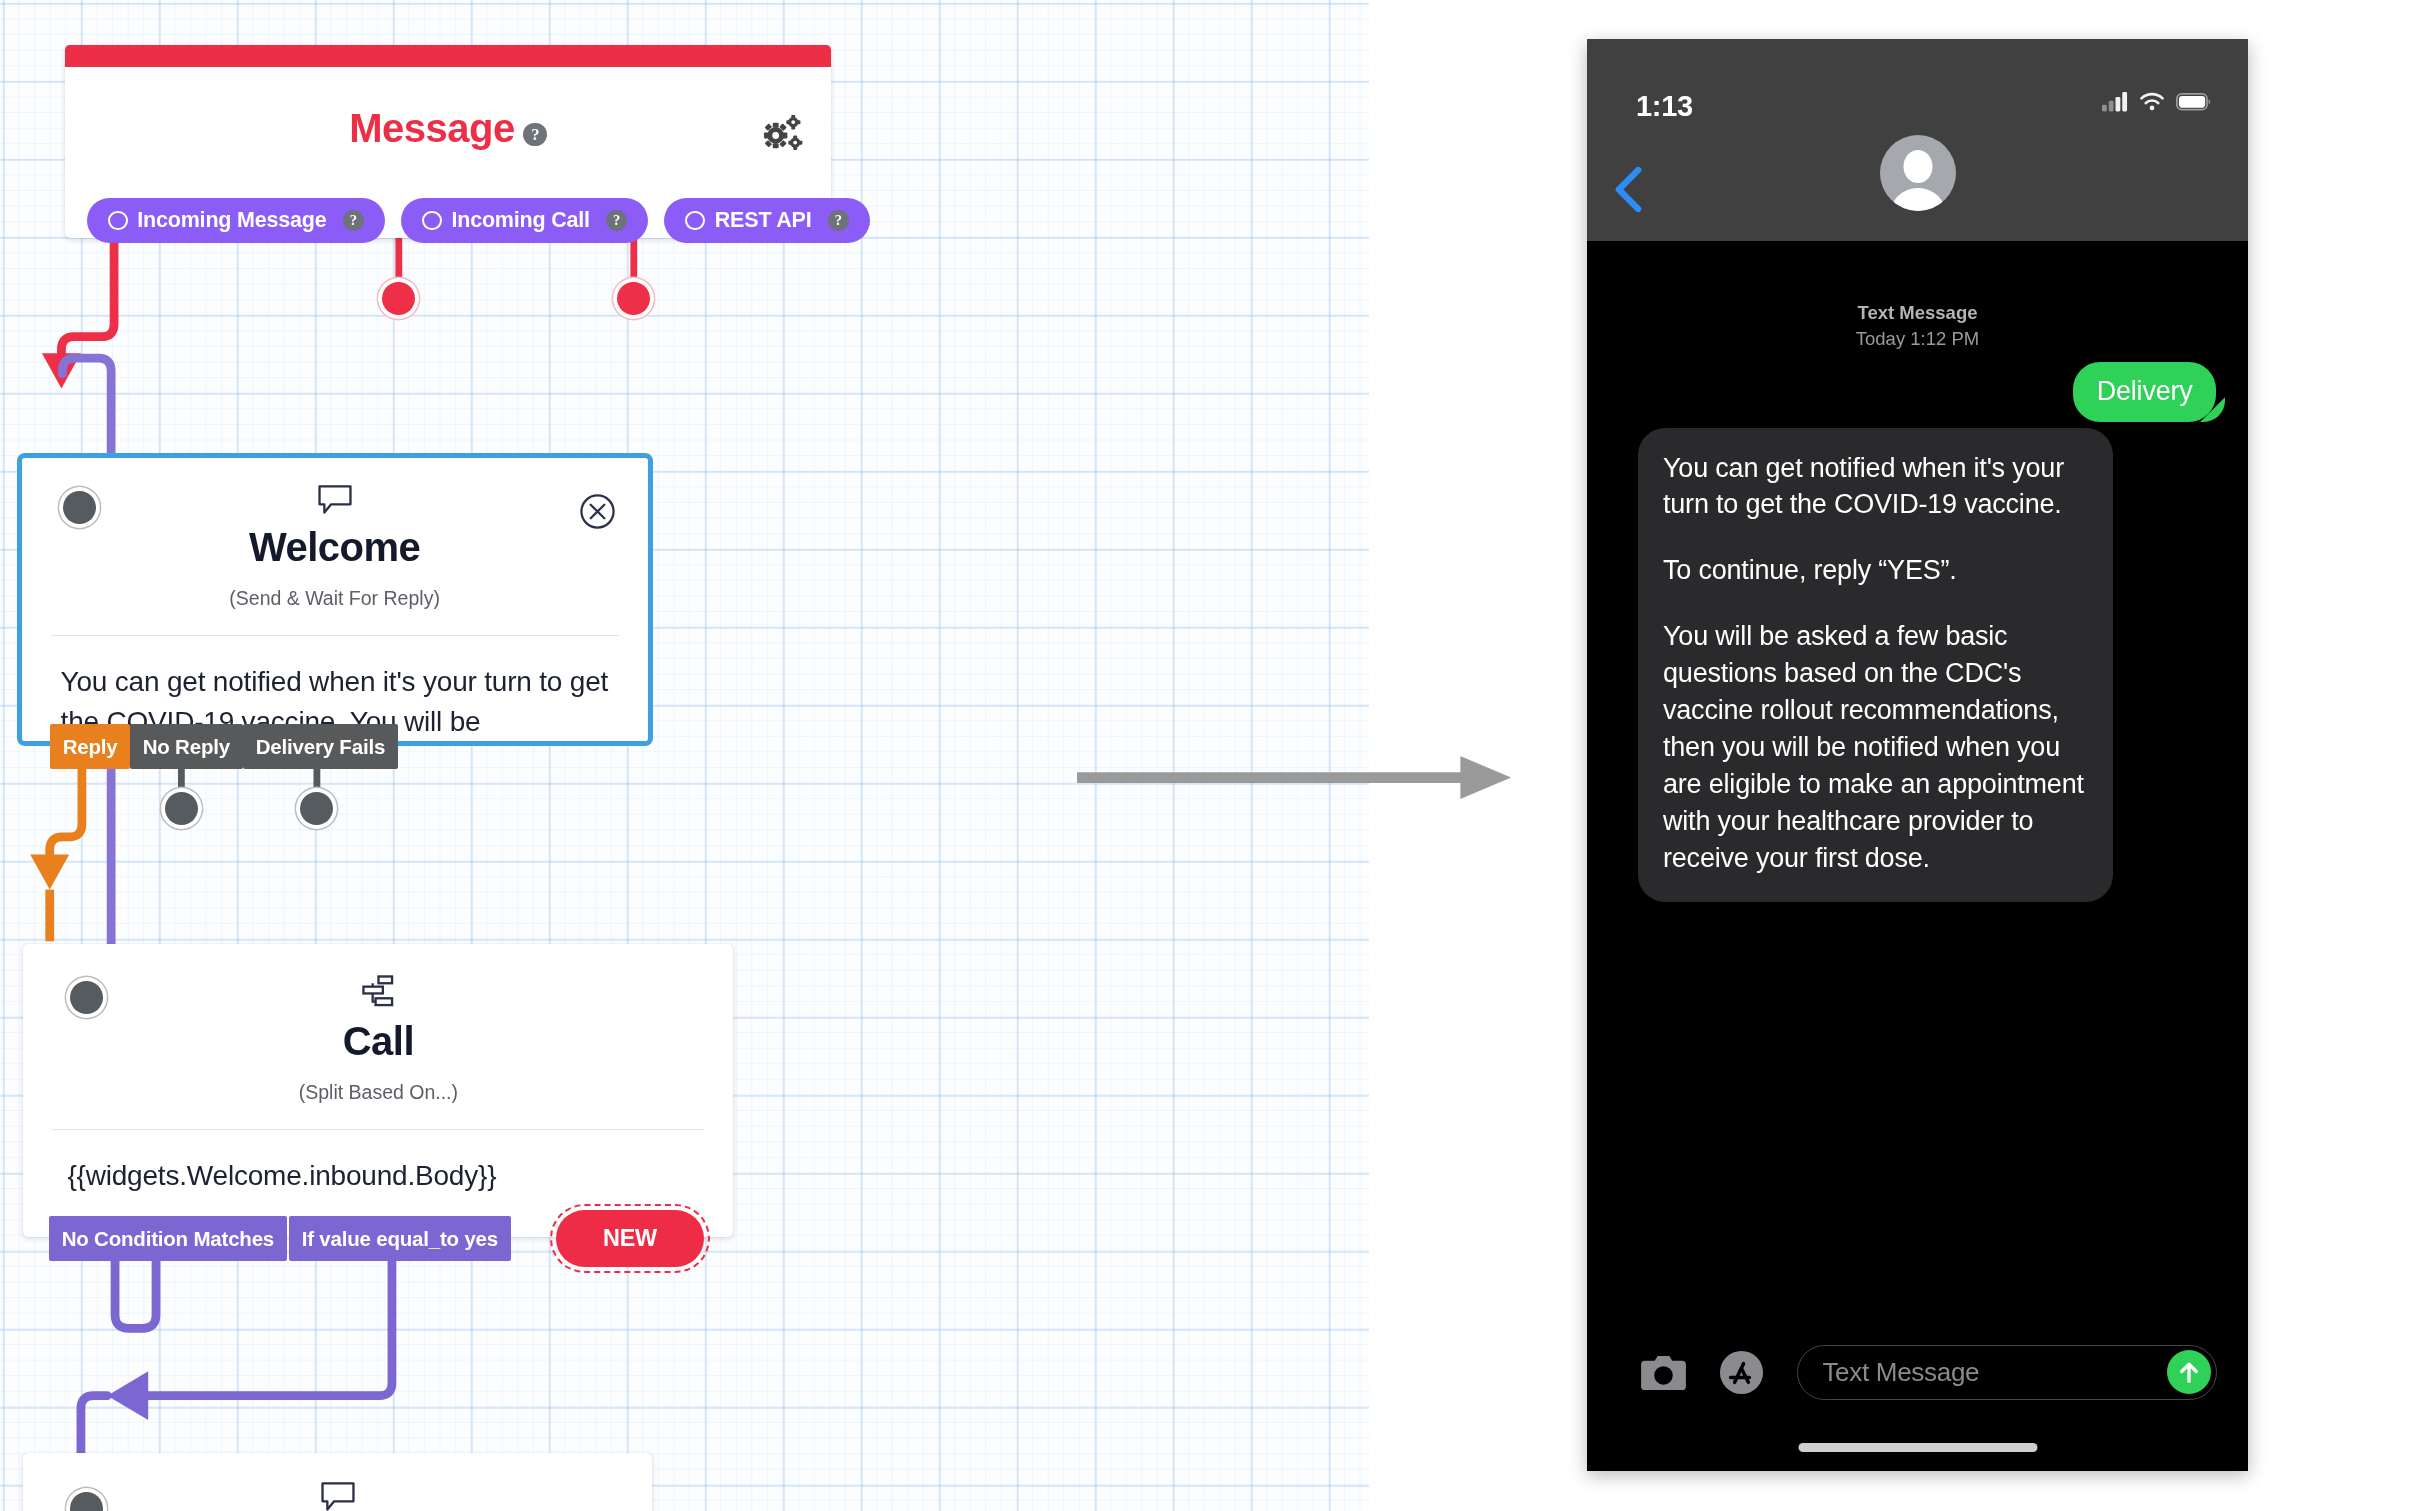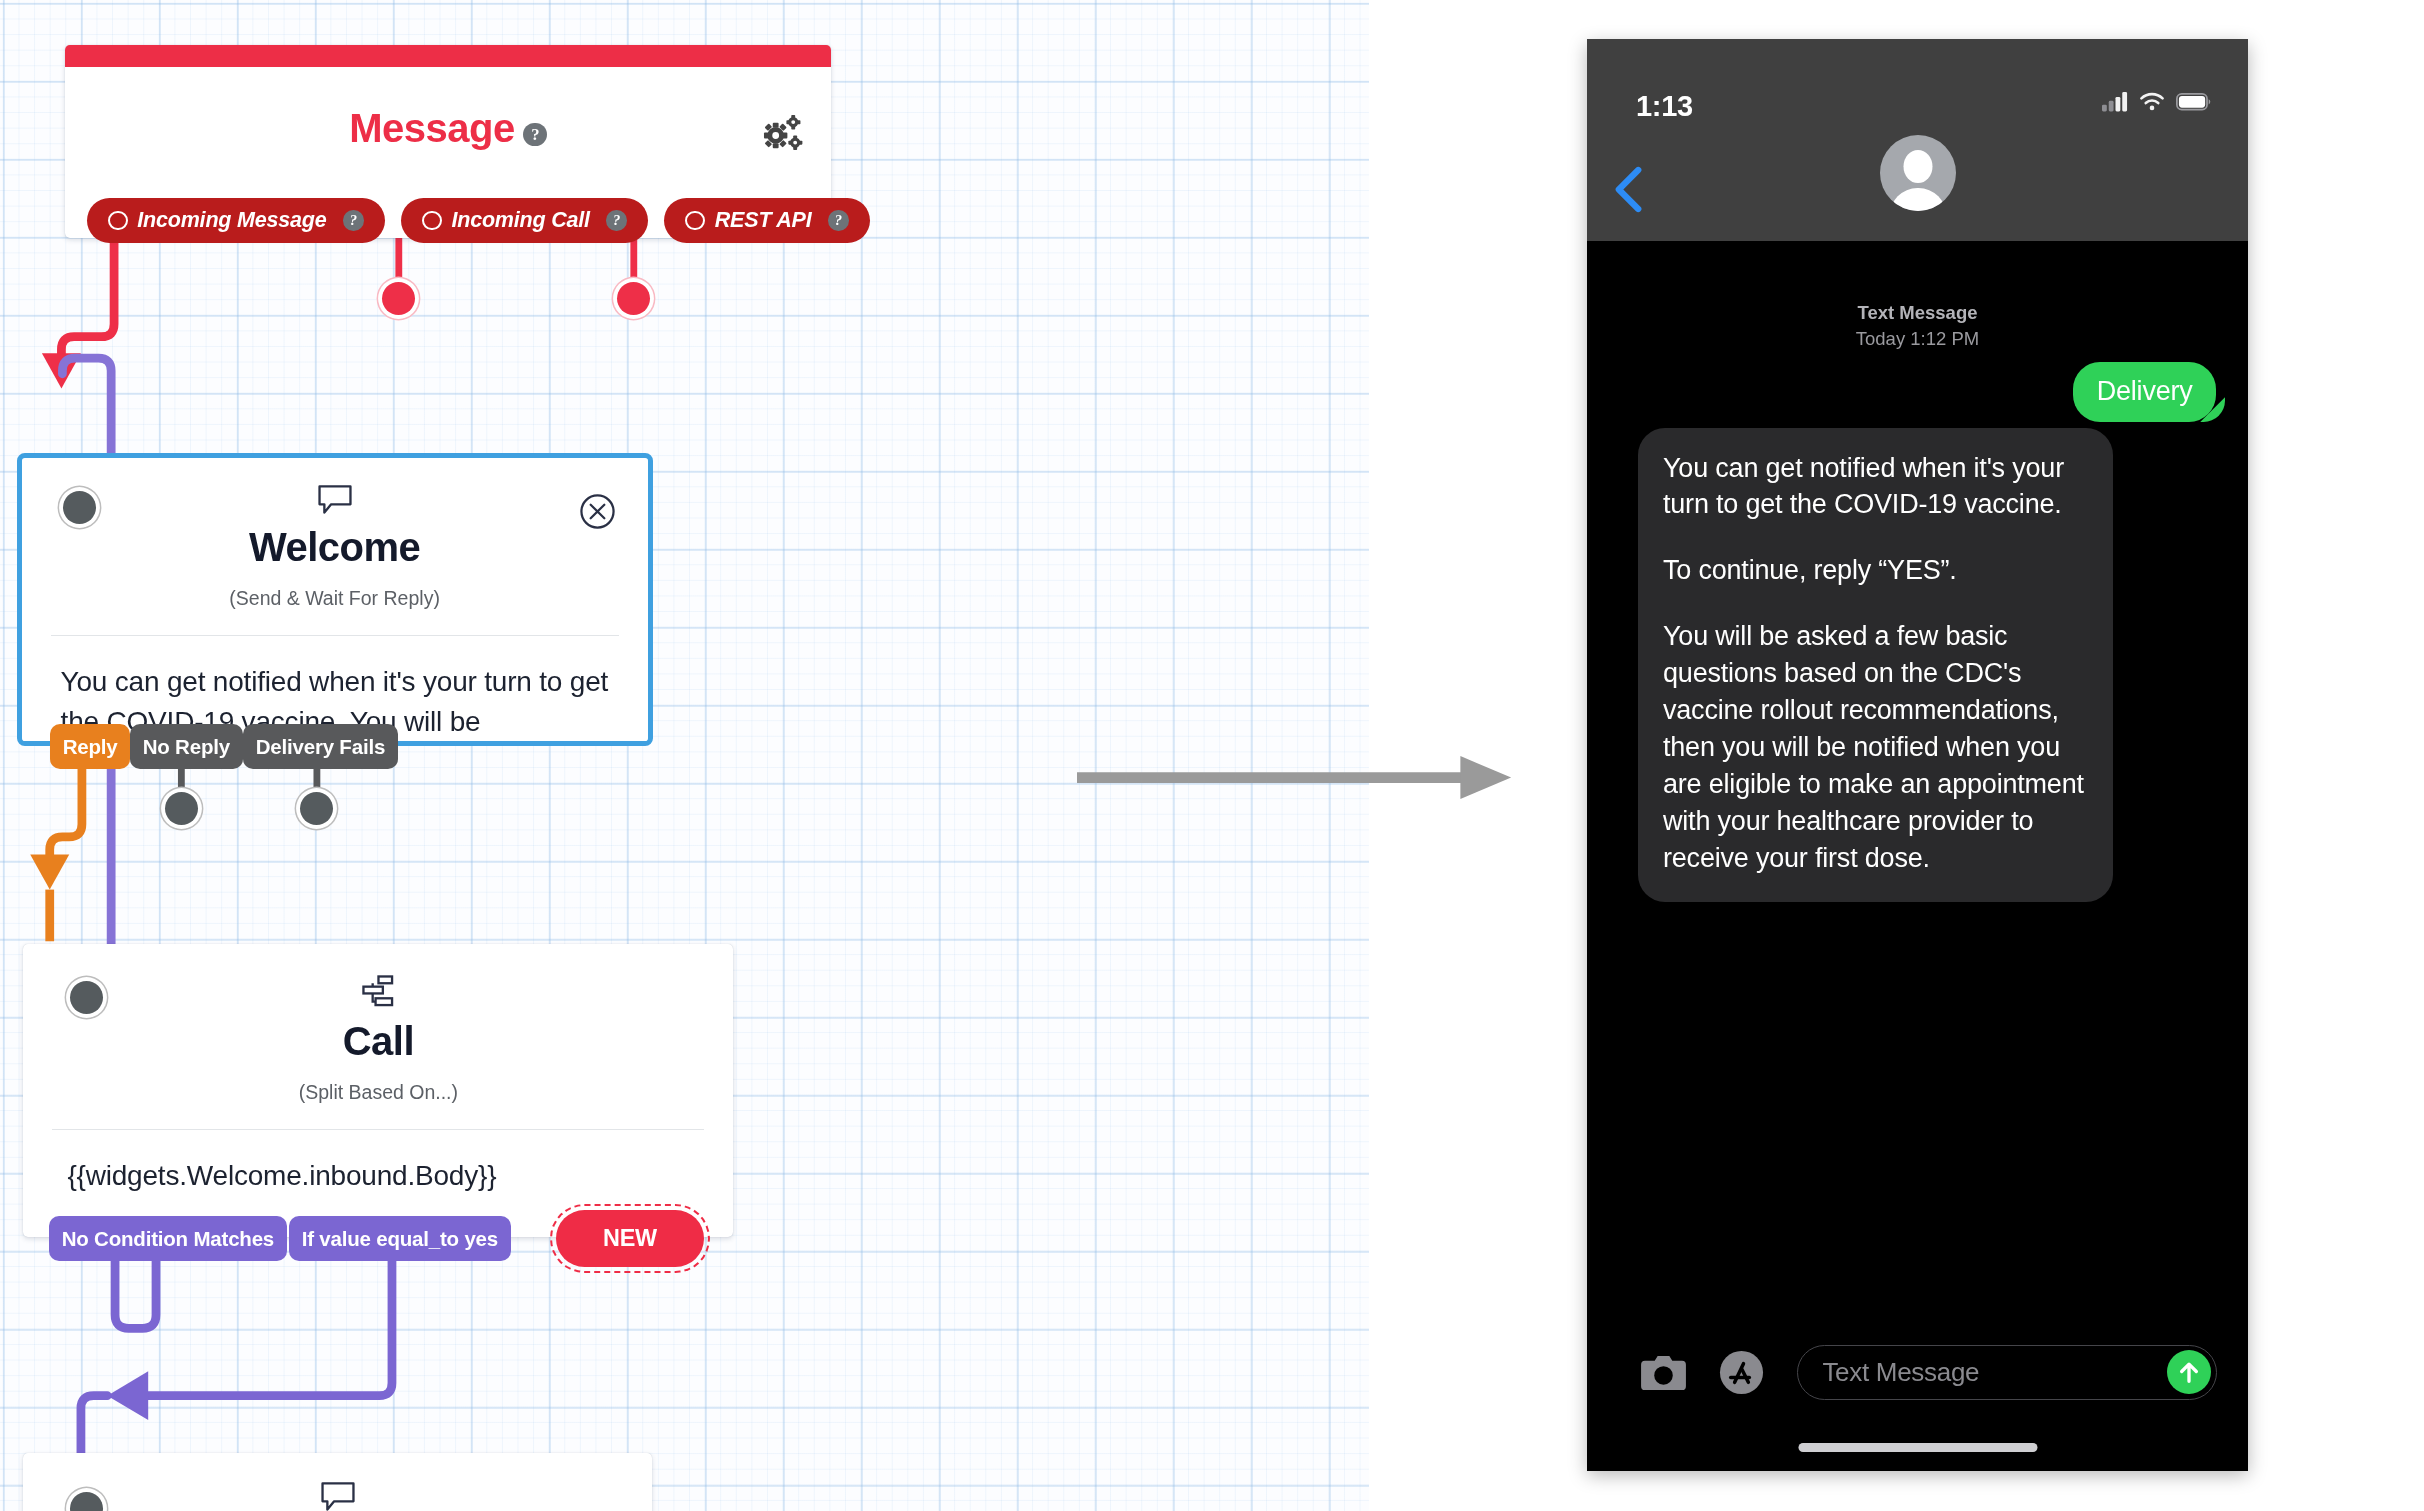"Incoming Message" .pill { background: #b91c1c -> #8b5cf6; font-style: italic -> none }
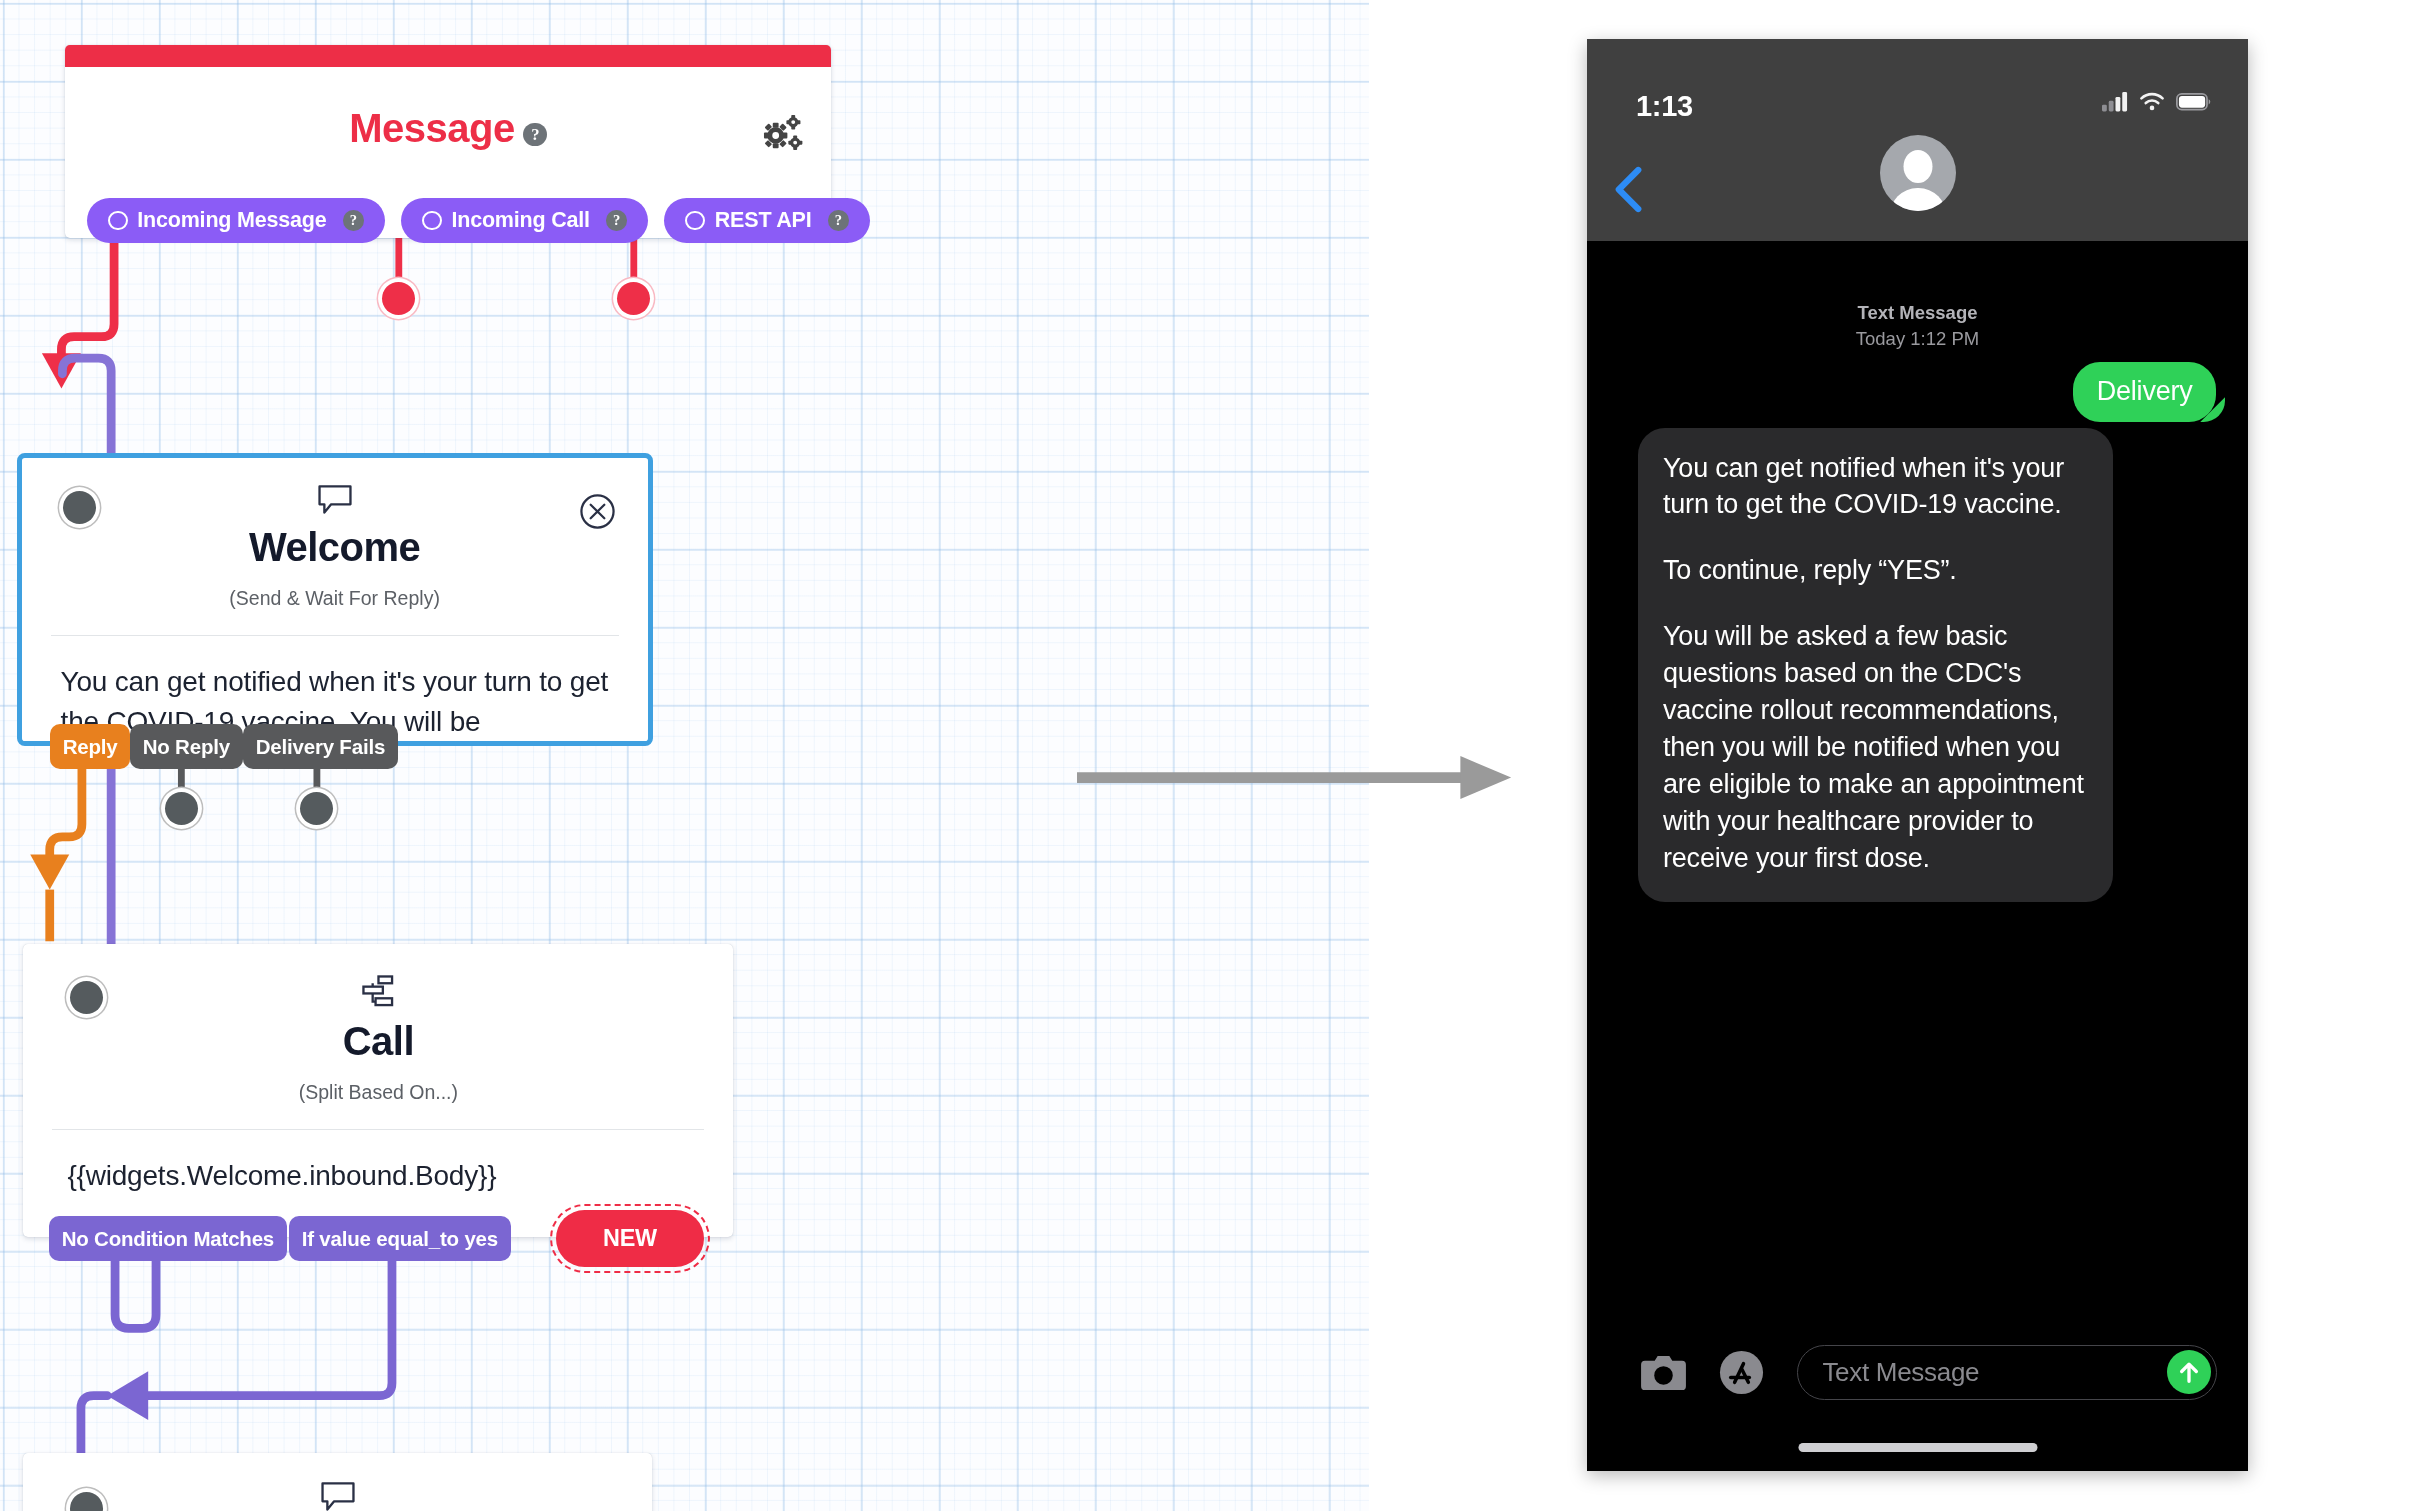"Reply" .tab { border-radius: 10px -> 2px }
